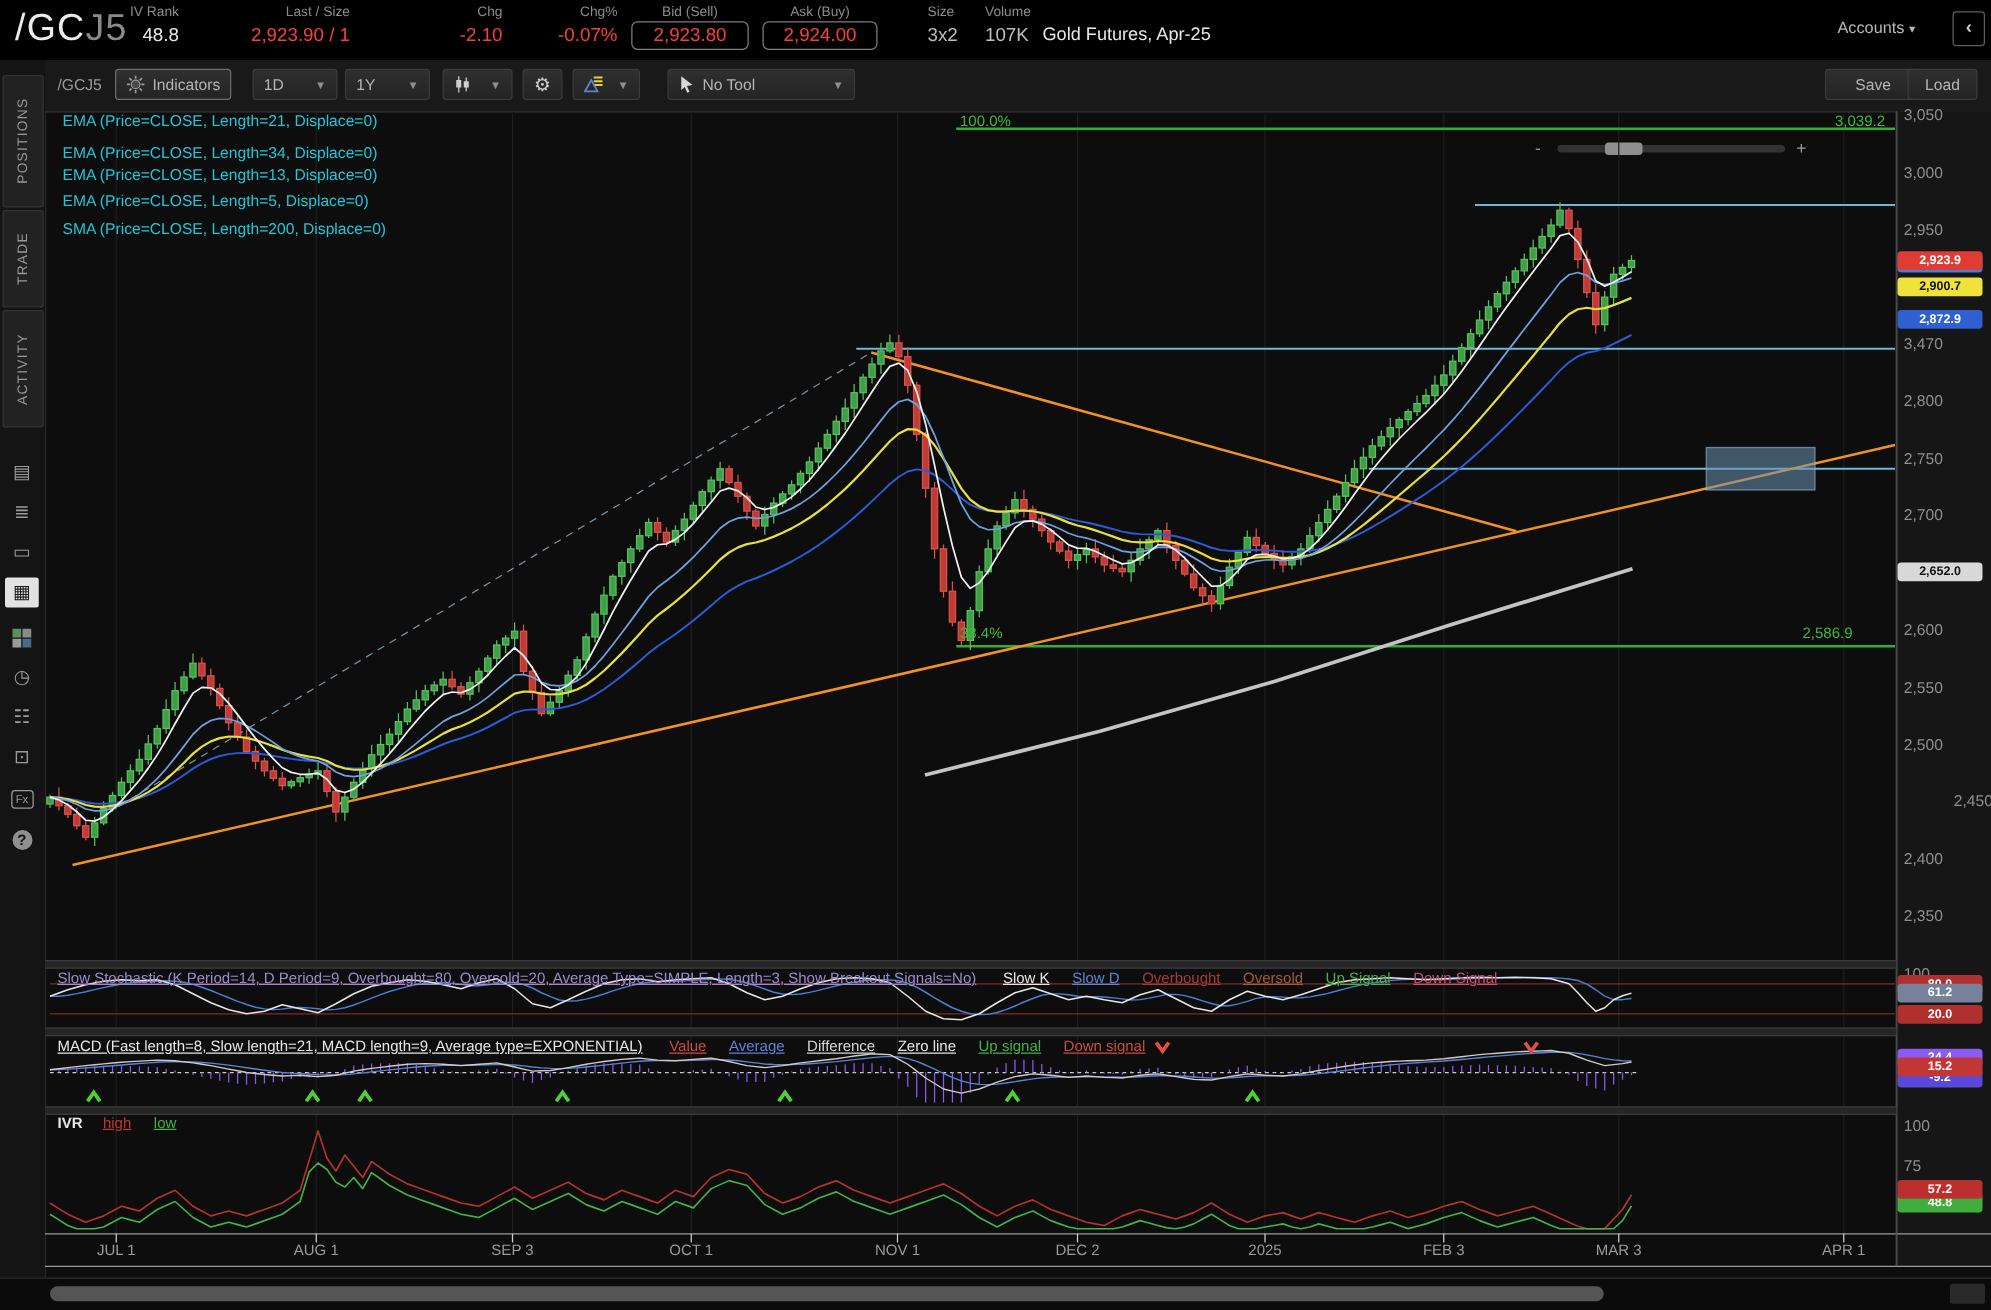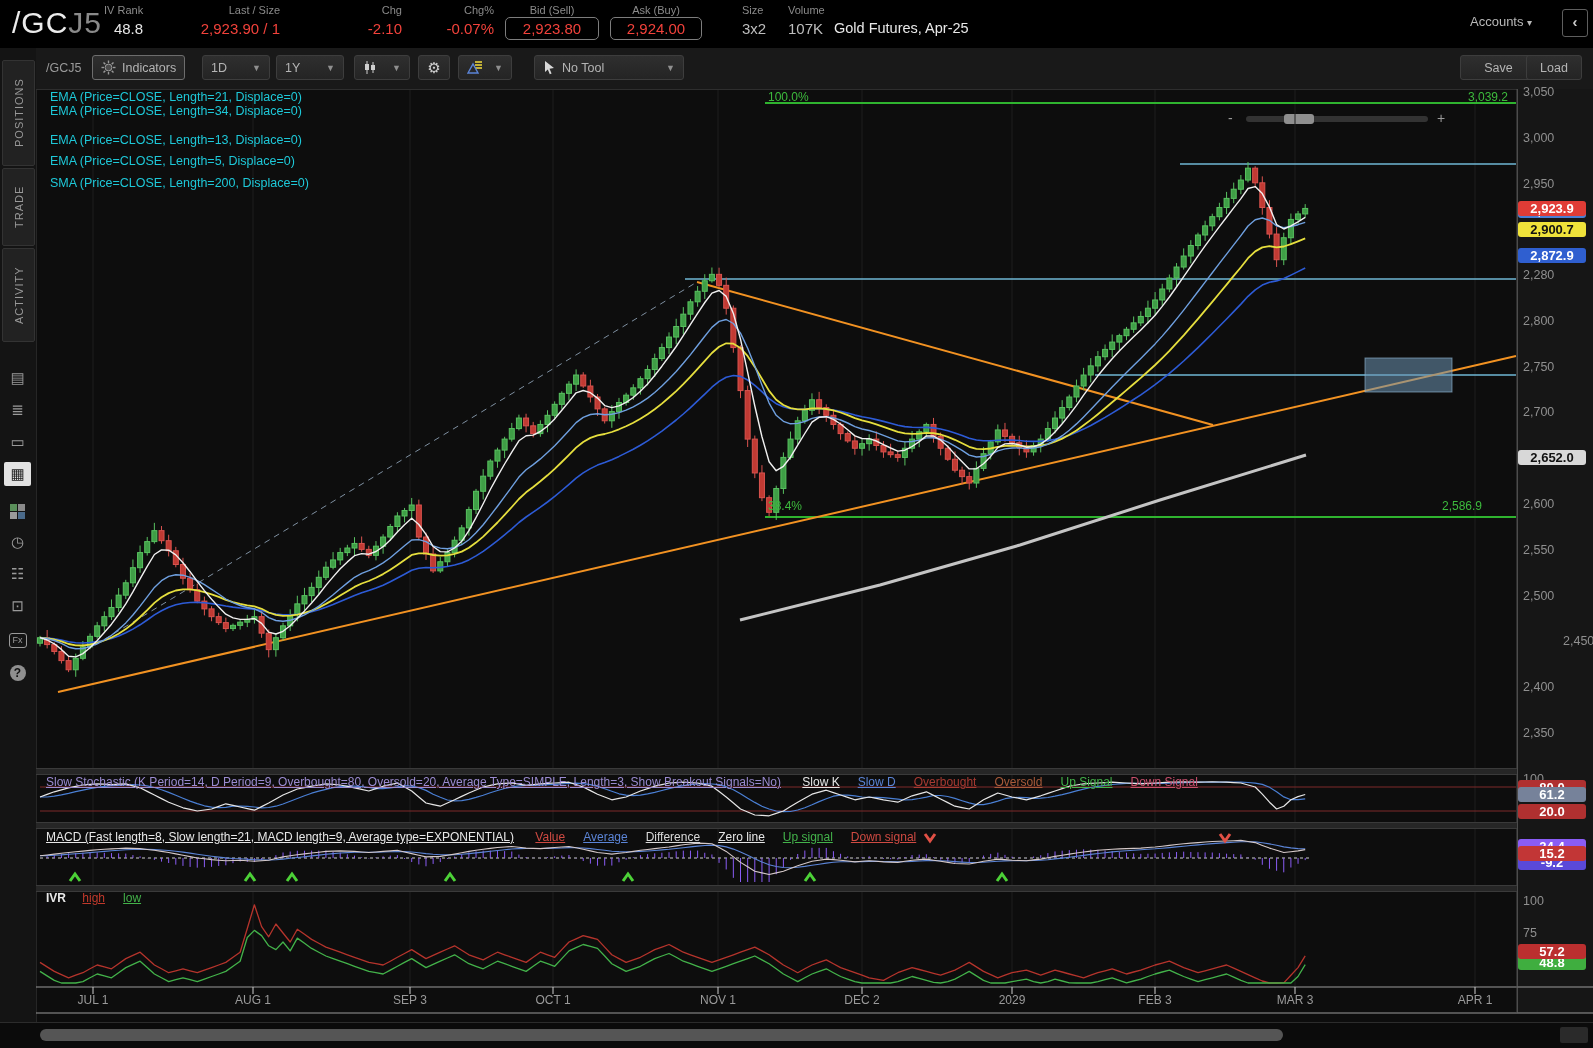"EMA (Price=CLOSE, Length=34, Displace=0)" div.olay { top: 104px -> 115px }
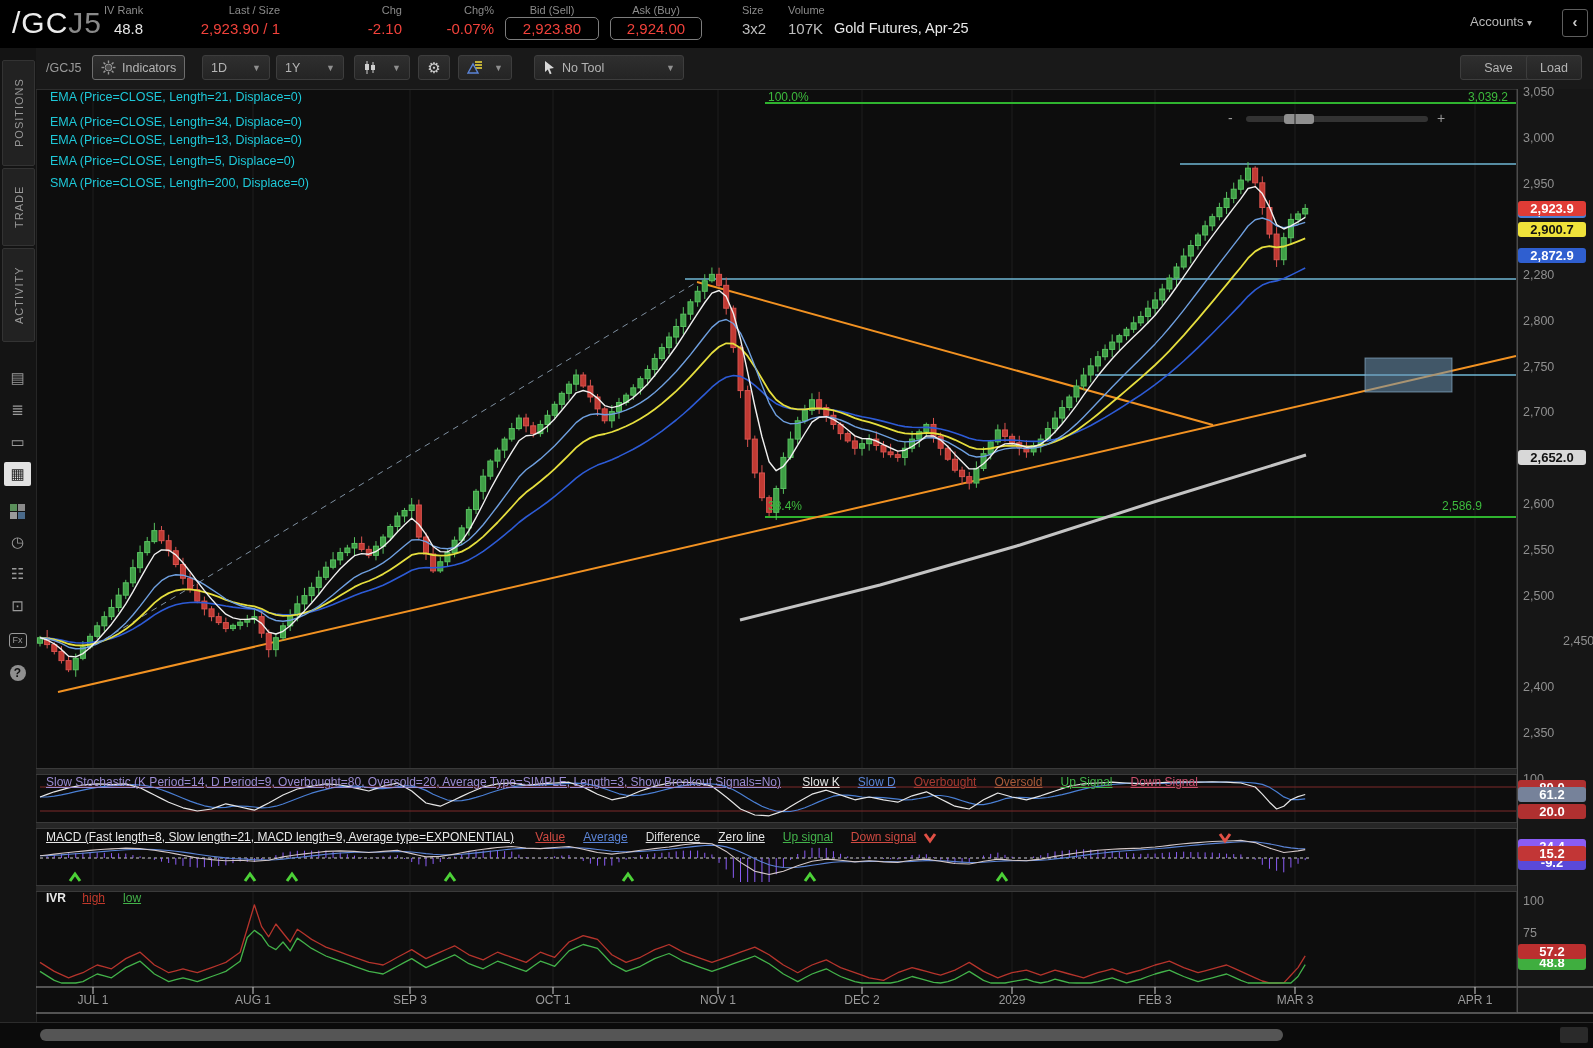"2,923.9" .bub { font-size: 13px -> 10px }
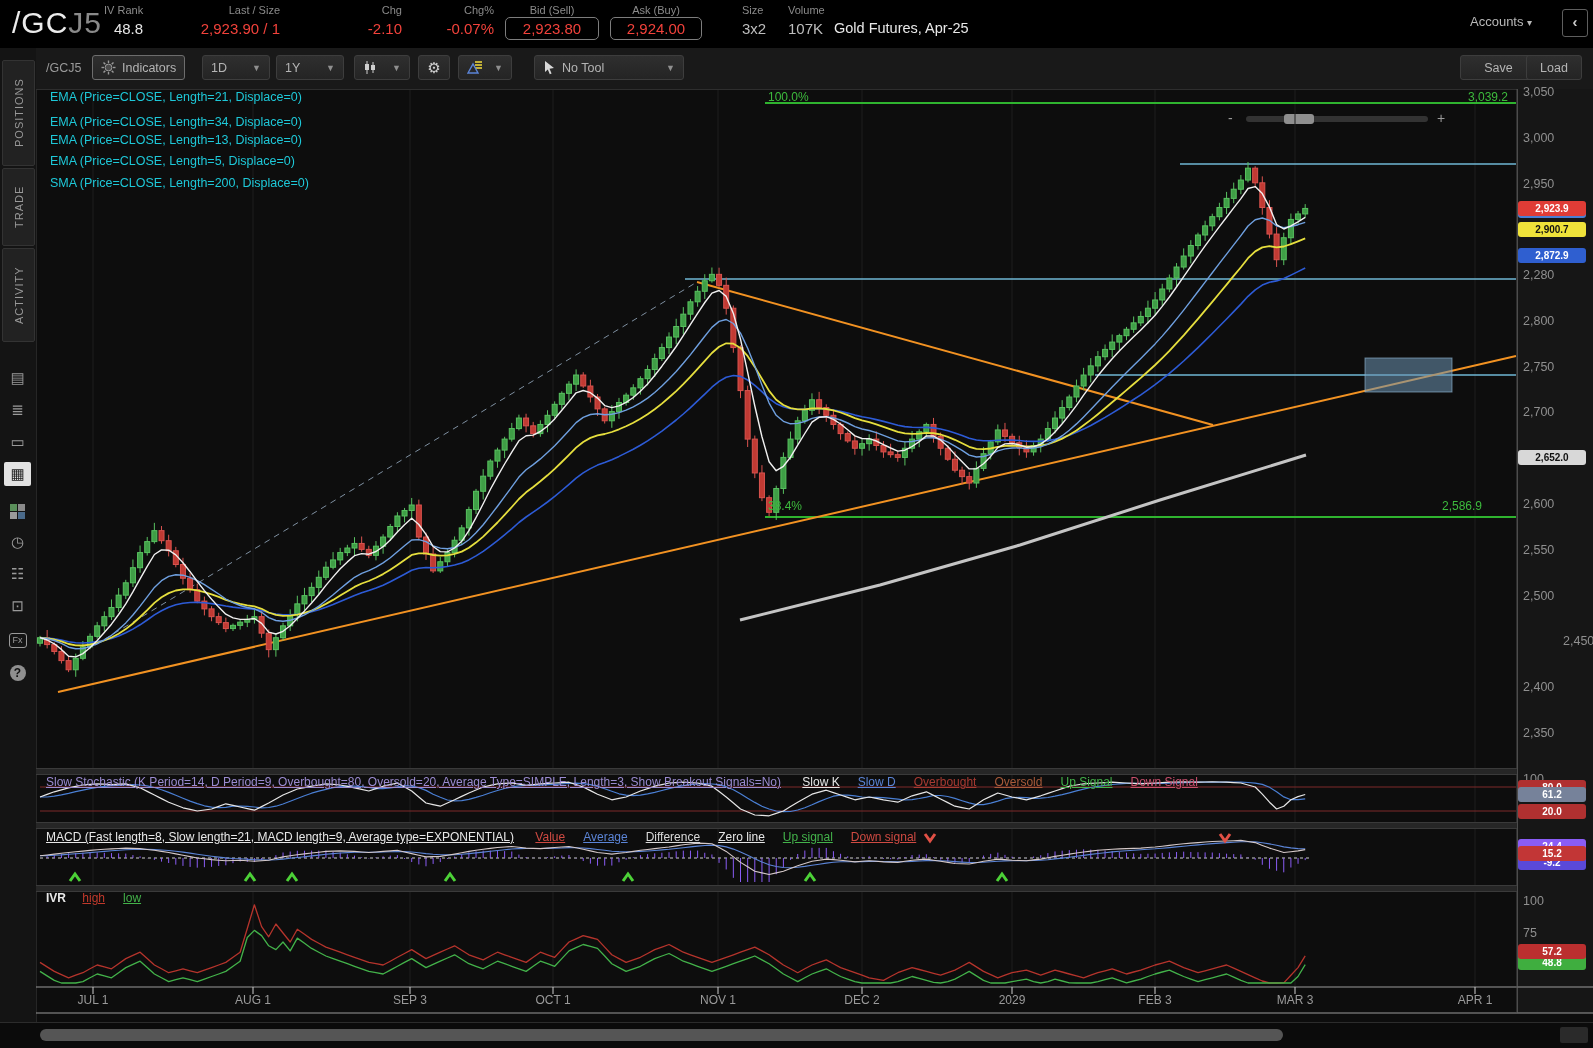"2,280" div.ptick { text: 2,280 -> 3,470 }
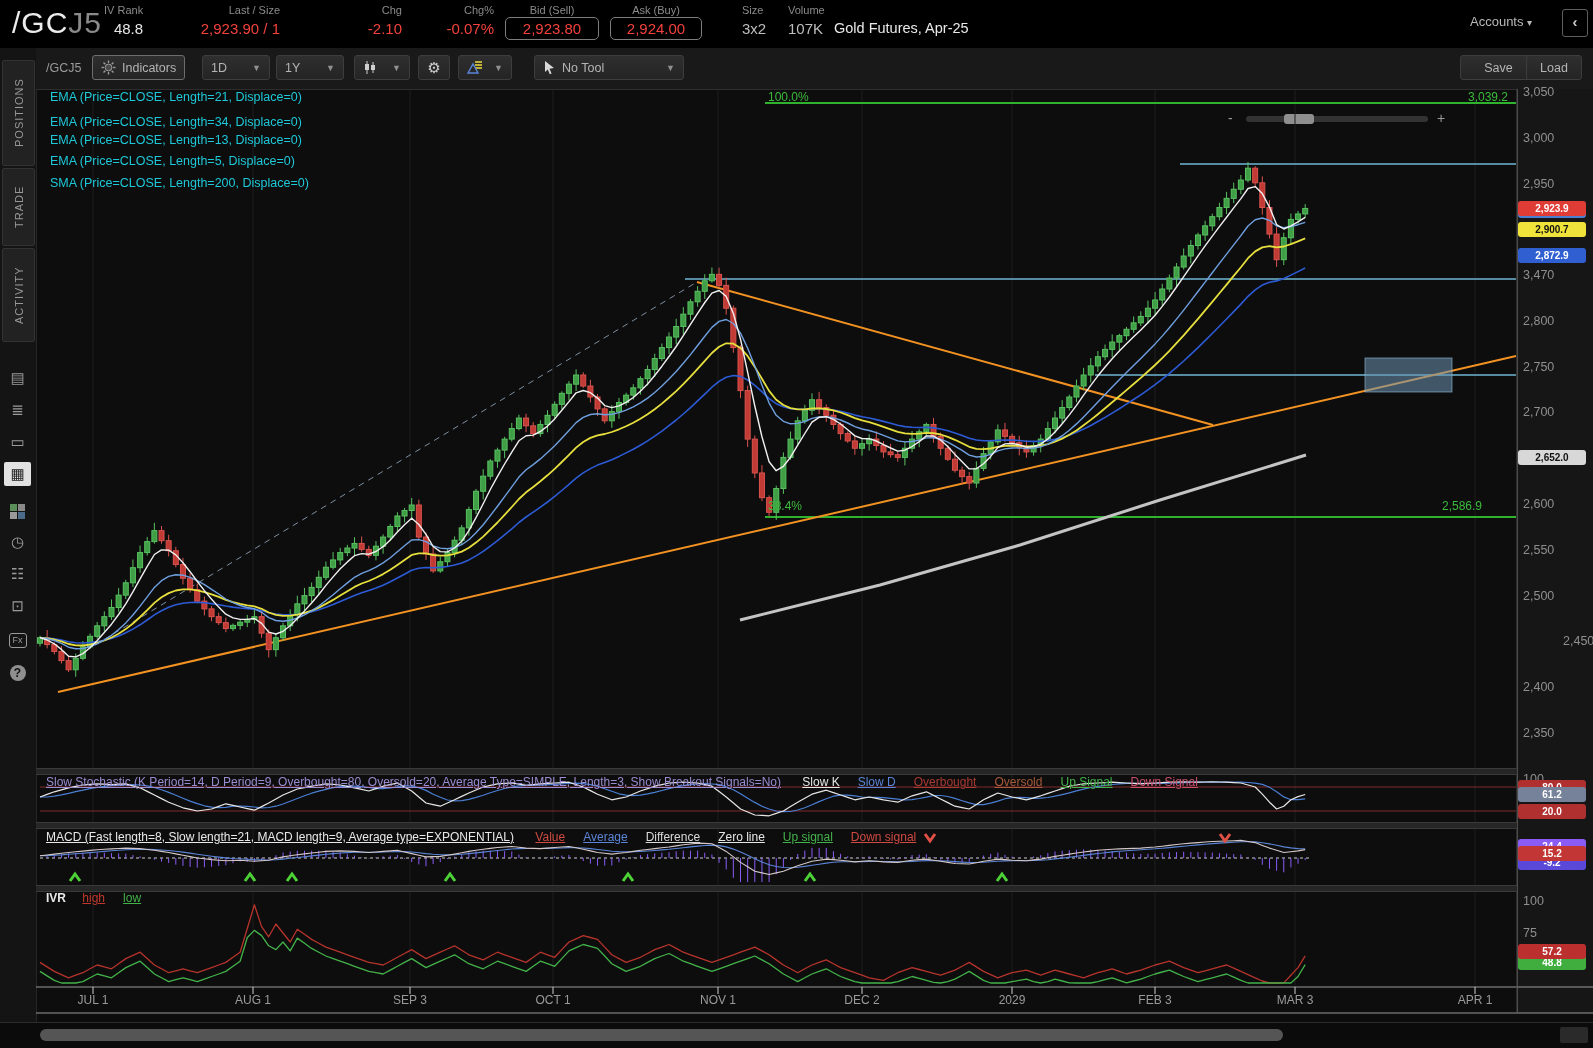"2029" div.ttick { text: 2029 -> 2025 }
